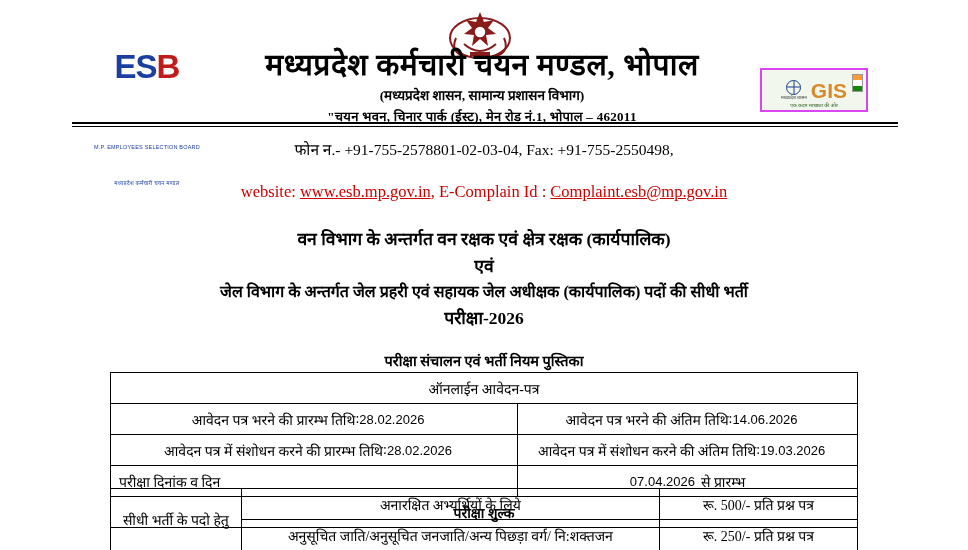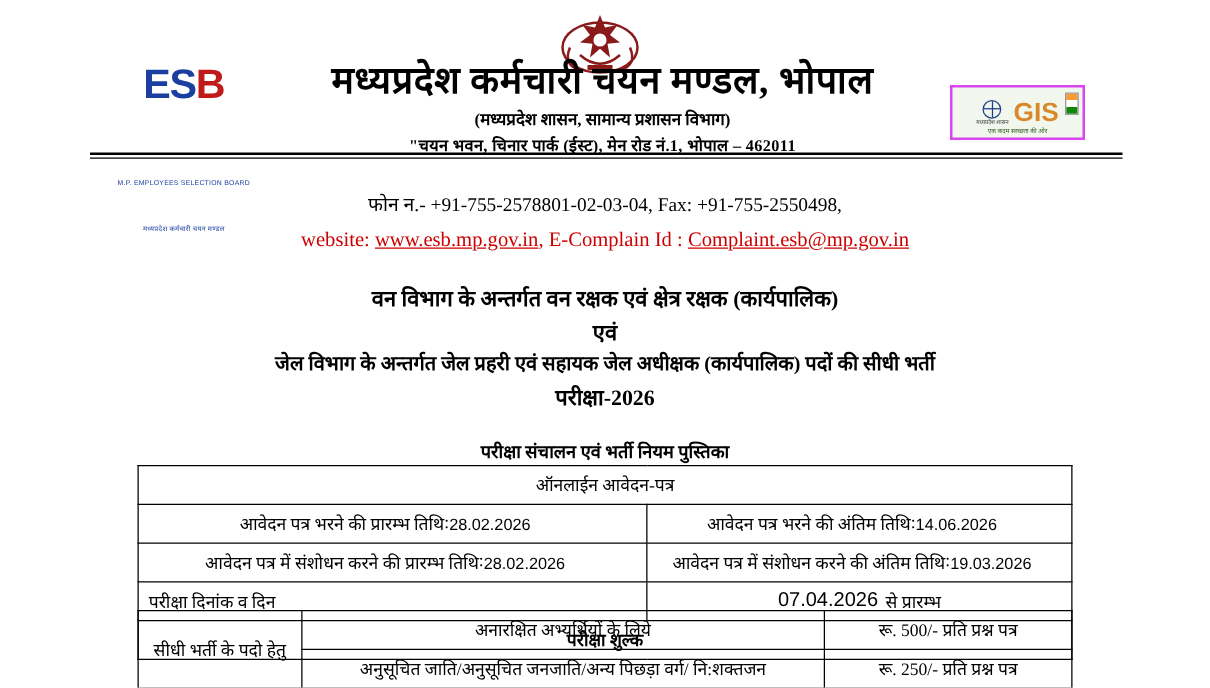"फोन न.- +91-755-2578801-02-03-04, Fax:" .contact { top: 152px -> 138px }
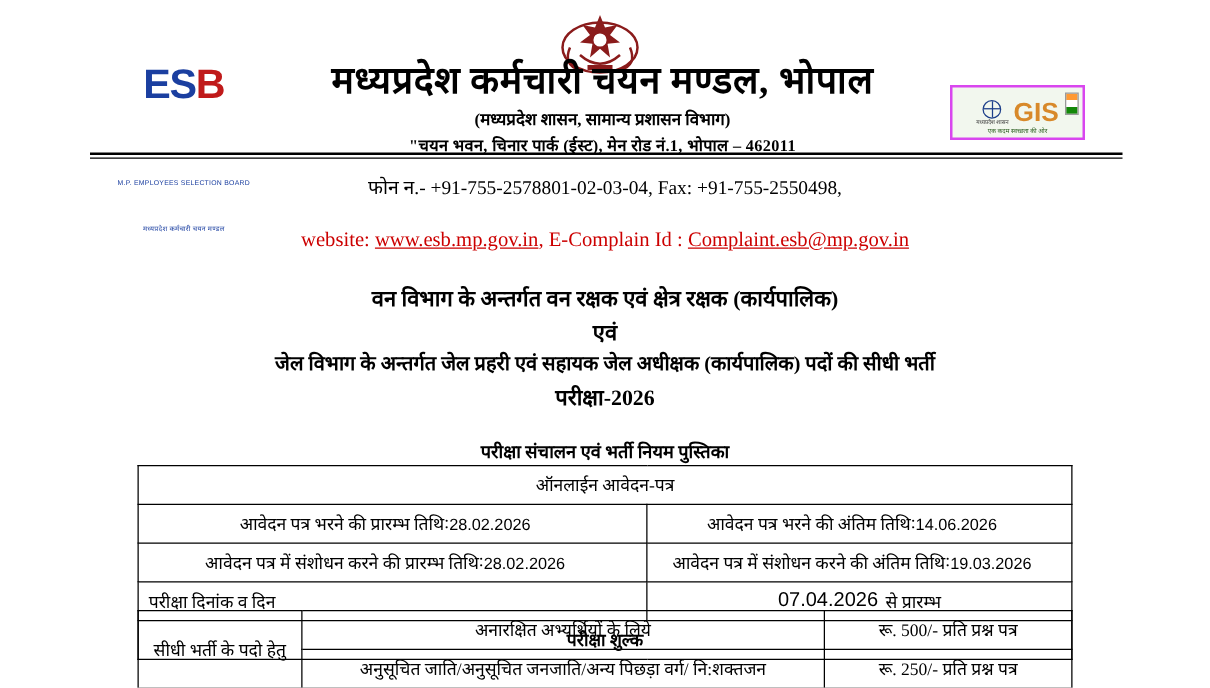"07.04.2026" .valplain { font-size: 16px -> 13px }
